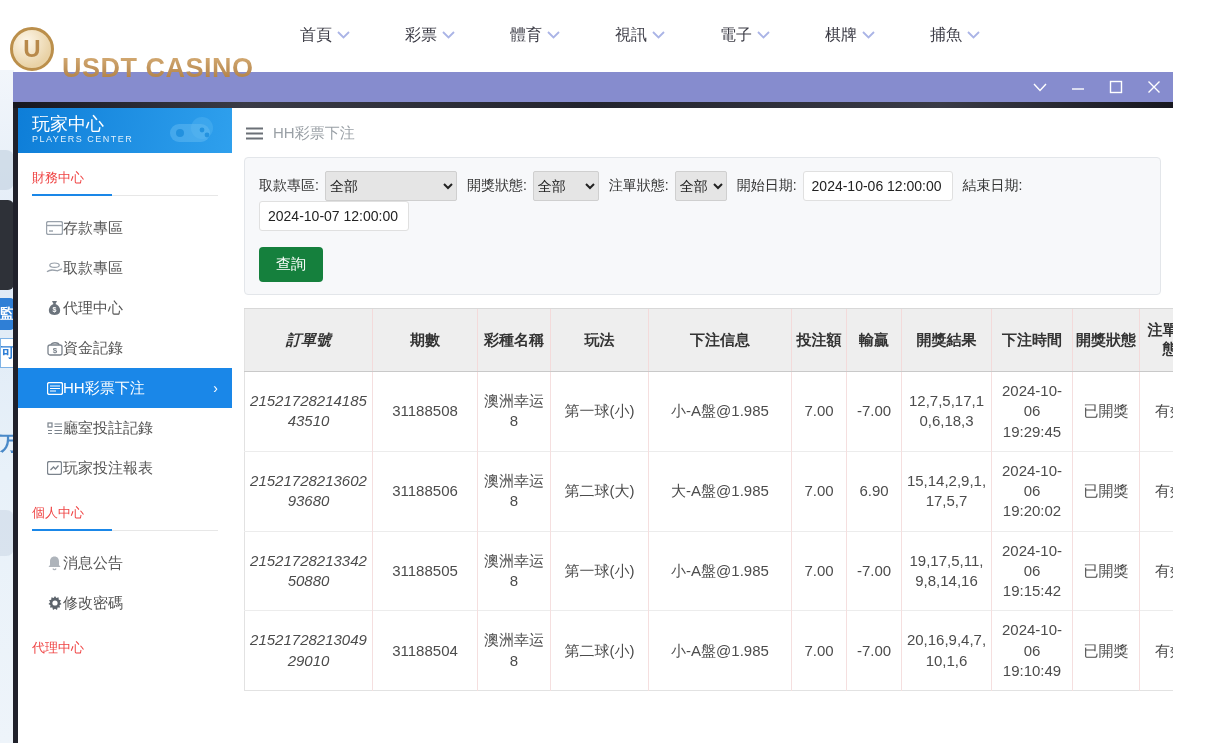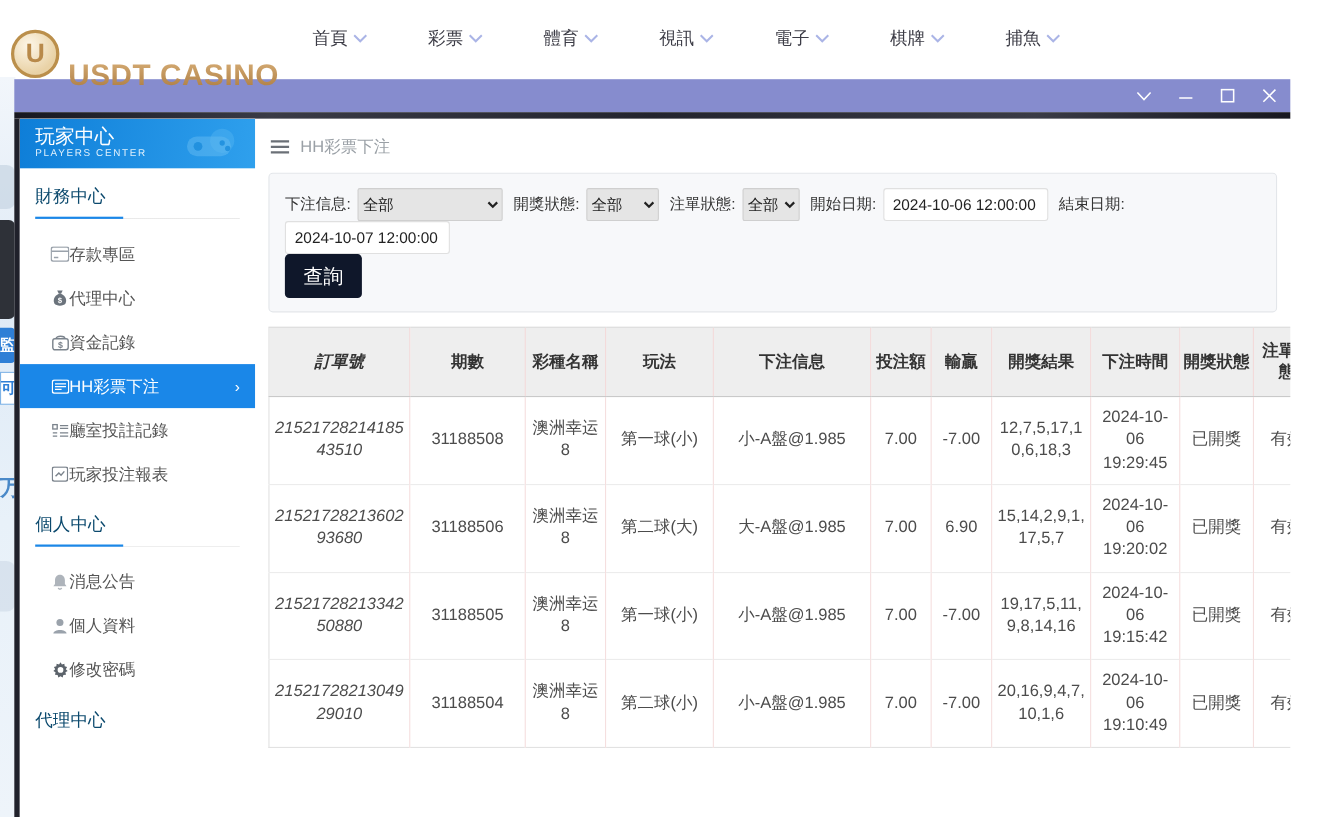"首頁" .top-nav { left: 284px -> 300px }
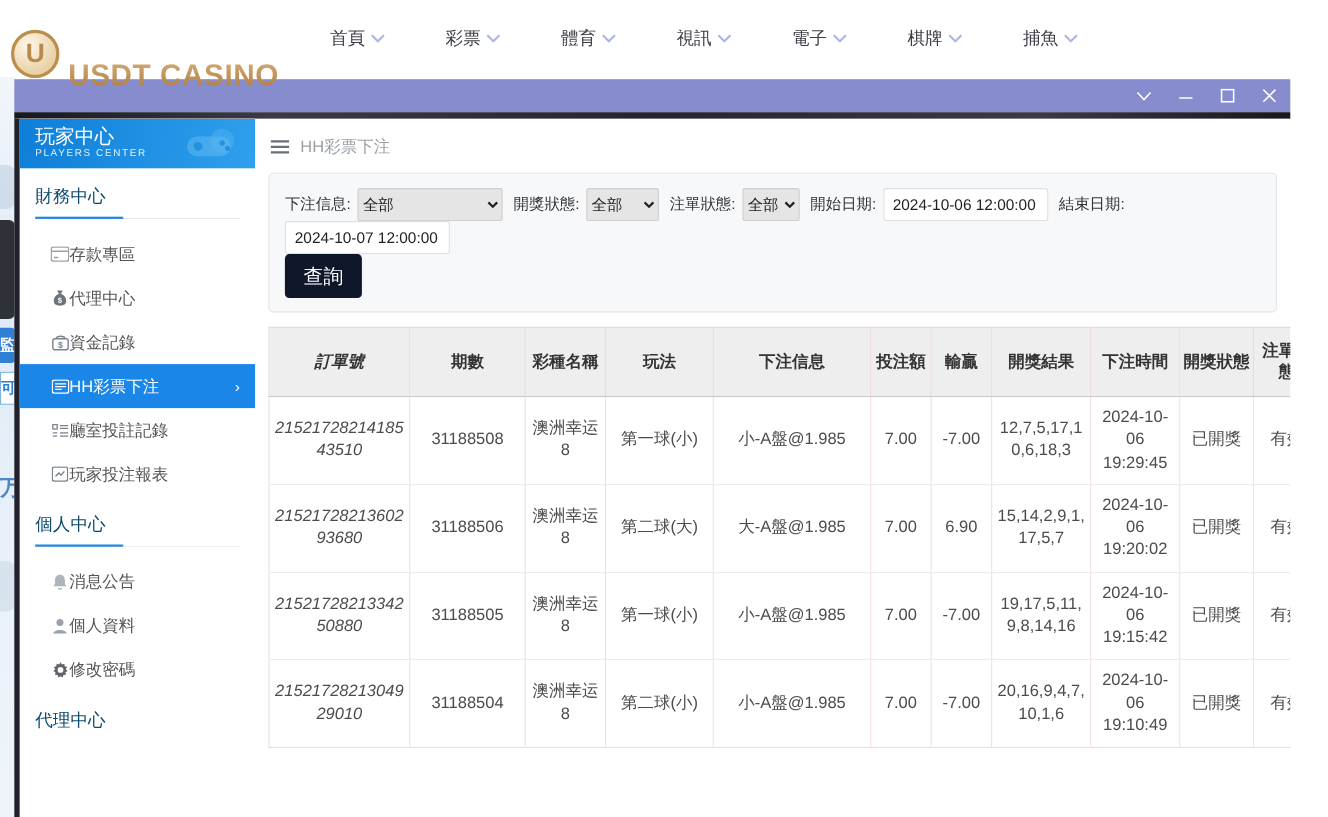"財務中心" .side-section-title { color: #0c4a6e -> #ef4444; font-size: 16px -> 13px }
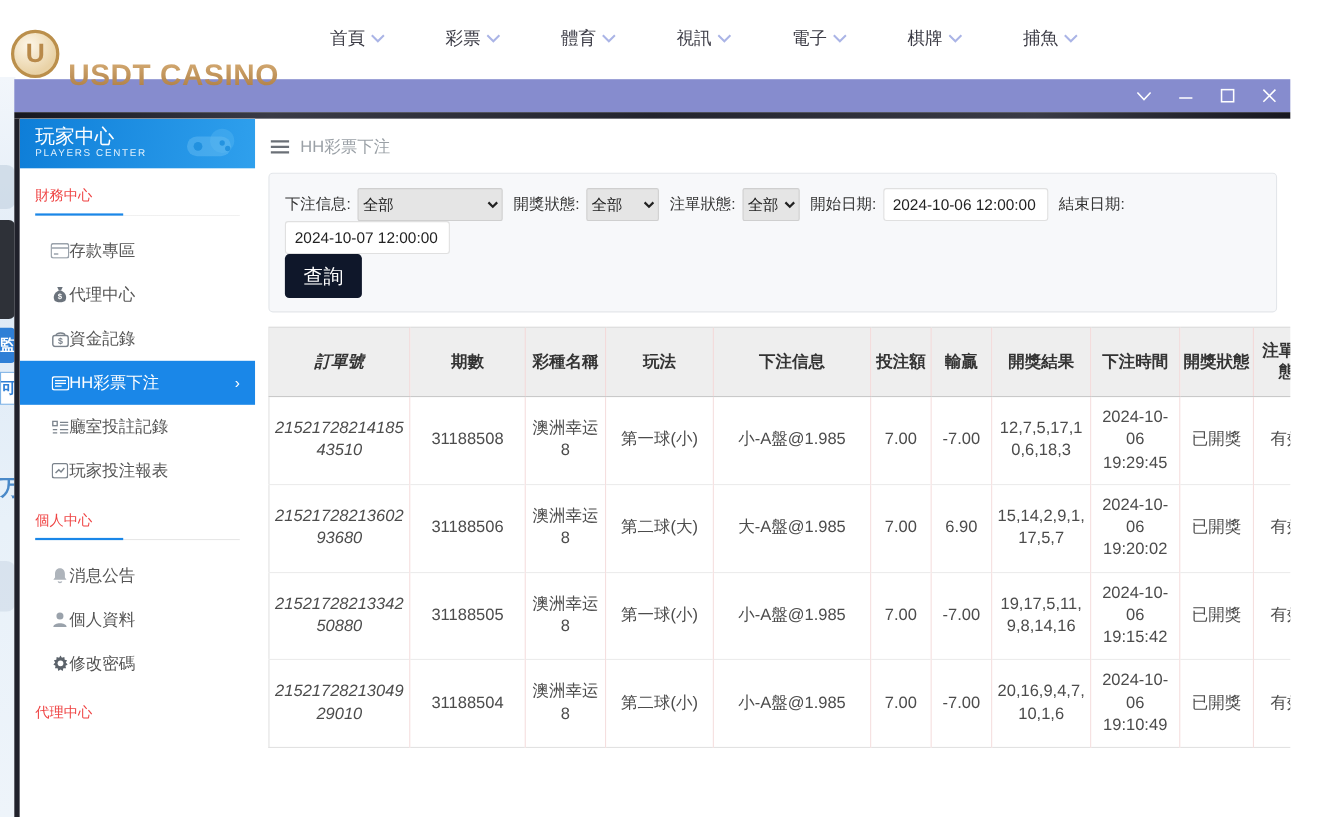"下注信息:" span.f-label { text: 下注信息 -> 取款專區 }
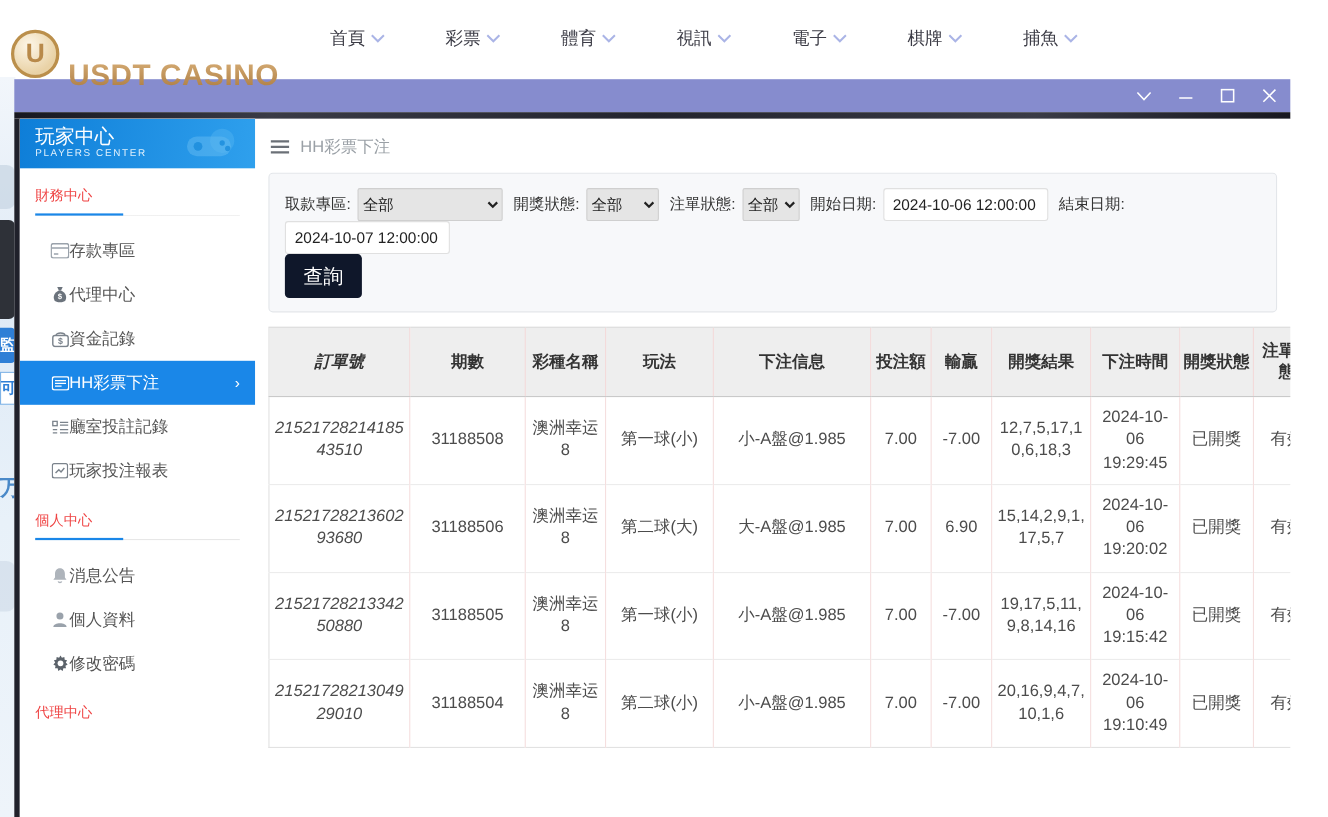"取款專區" div.side-item { html: none -> <div> <span> <svg> <ellipse></ellipse> <path></path> </svg> </span> <span>取款專區</span> </div> }
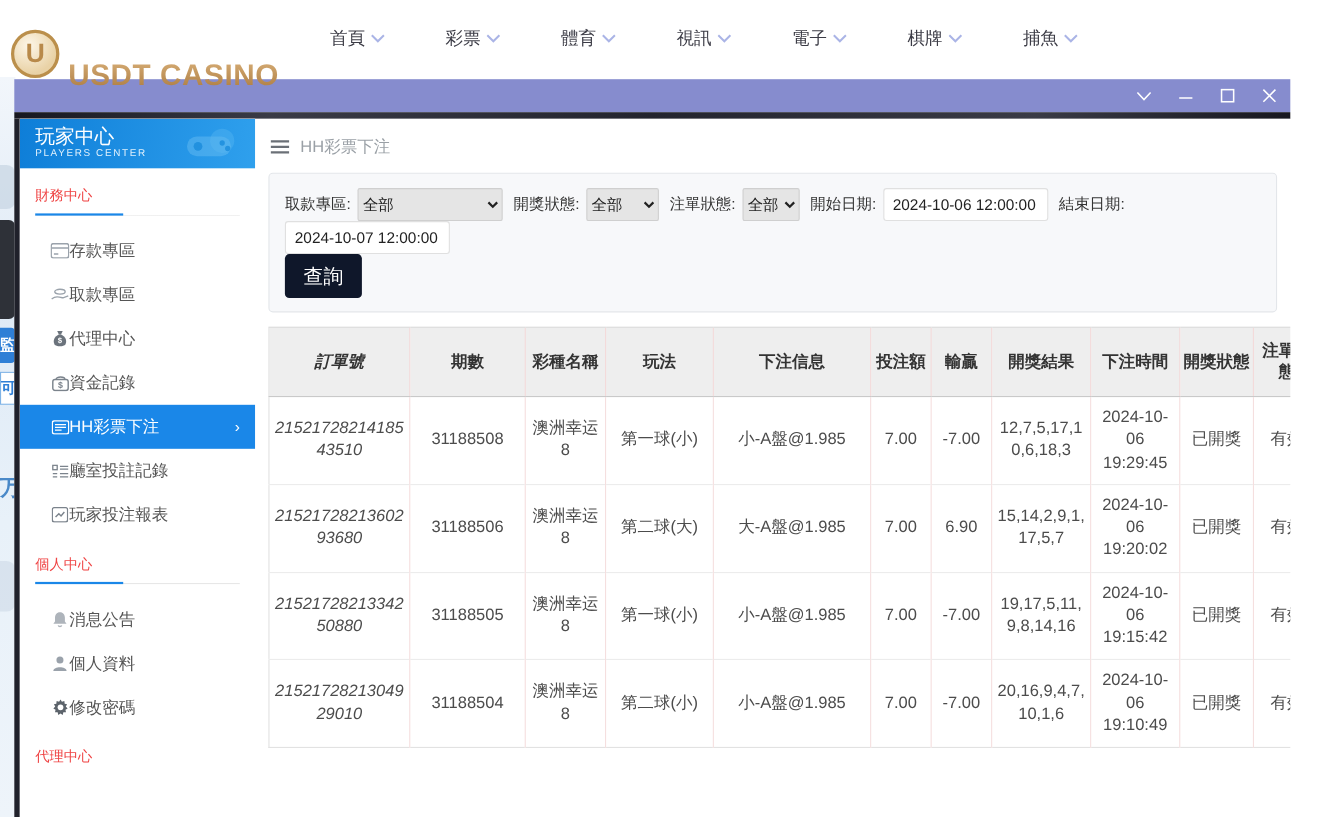"查詢" .search-btn { background: #0f172a -> #15803d; font-size: 18px -> 15px; margin-top: 0 -> 16px }
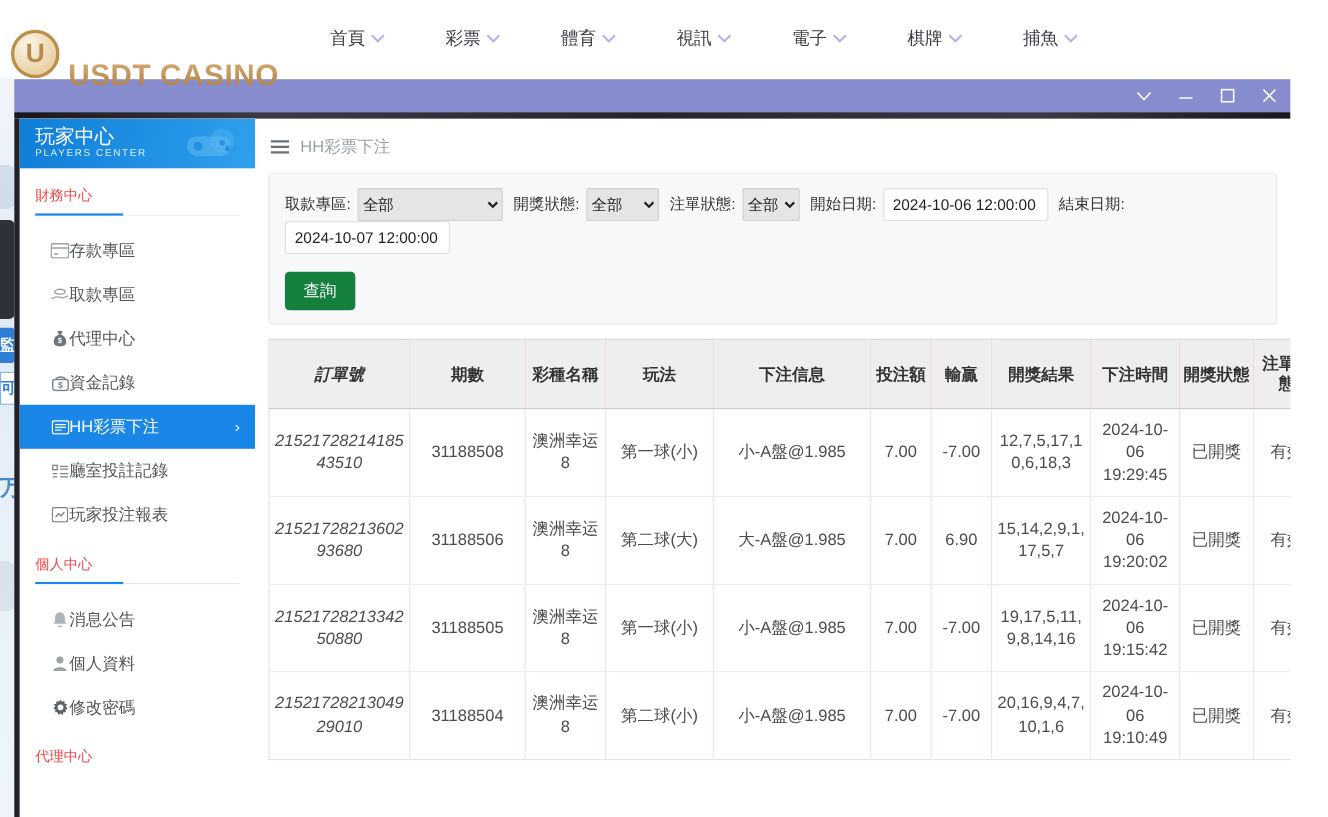"個人資料" div.side-item { html: <div> <span> <svg> <circle></circle> <path></path> </svg> </span> <span>個人資料</span> </div> -> none }
